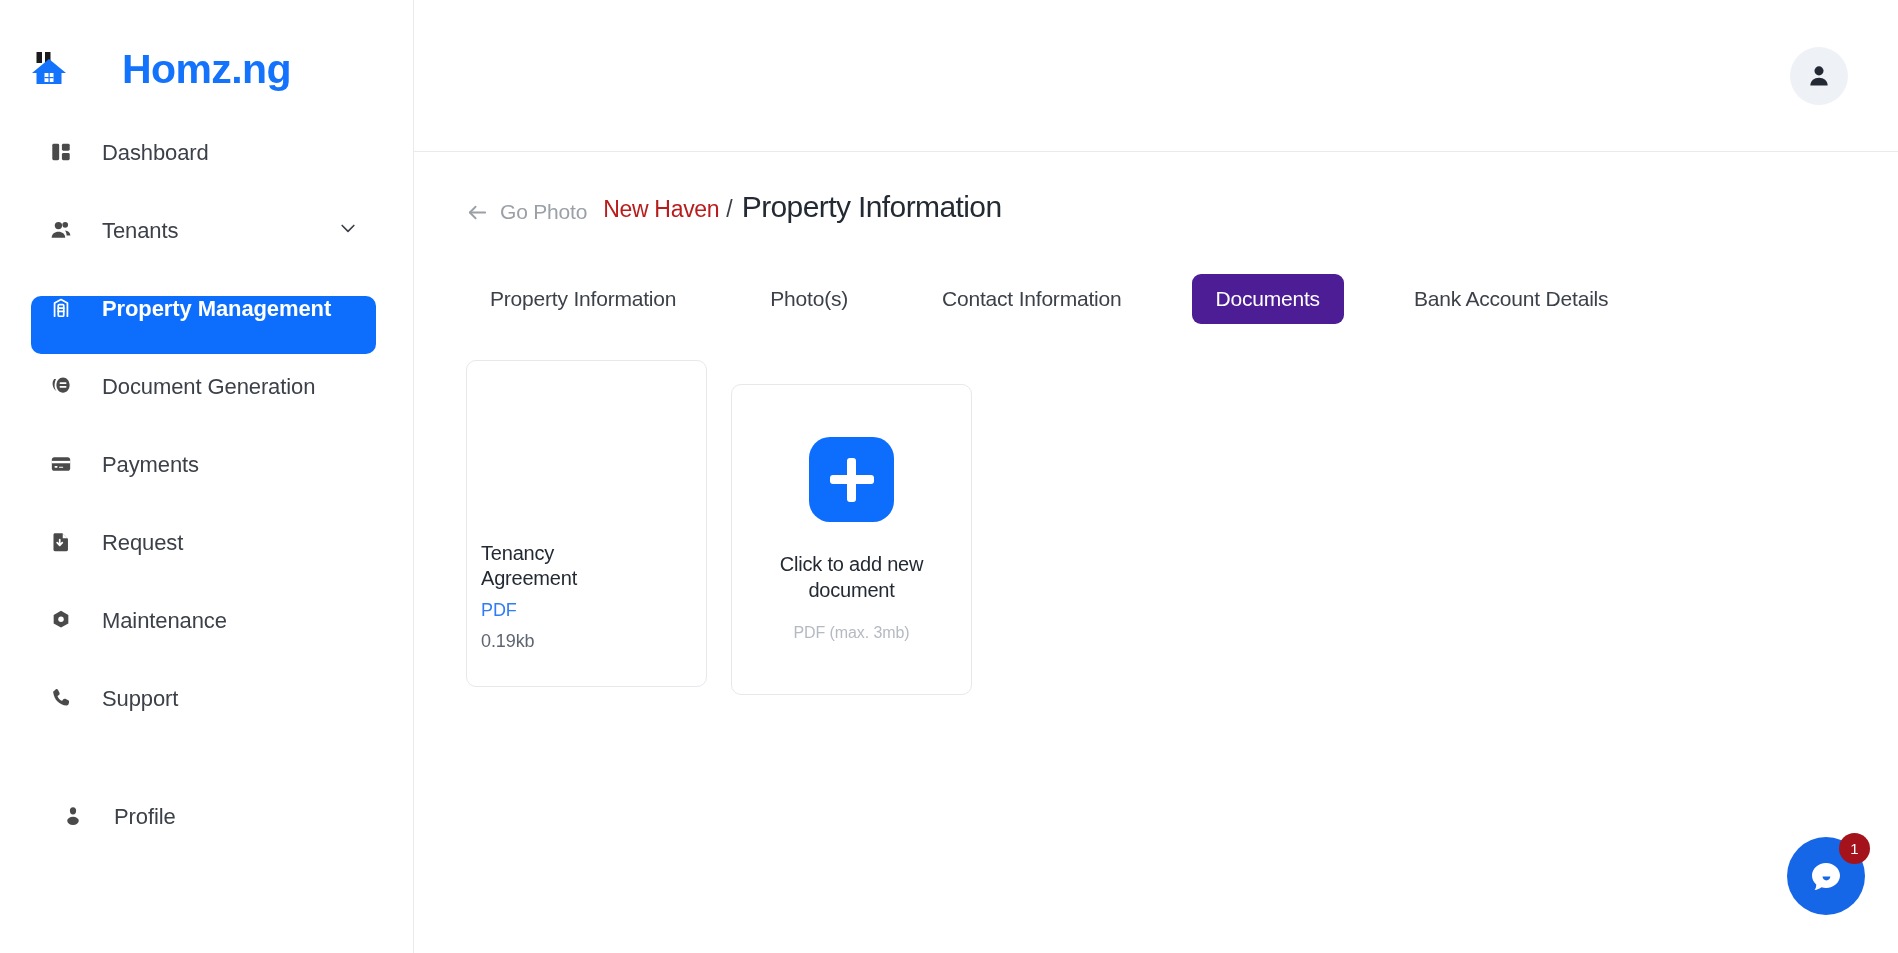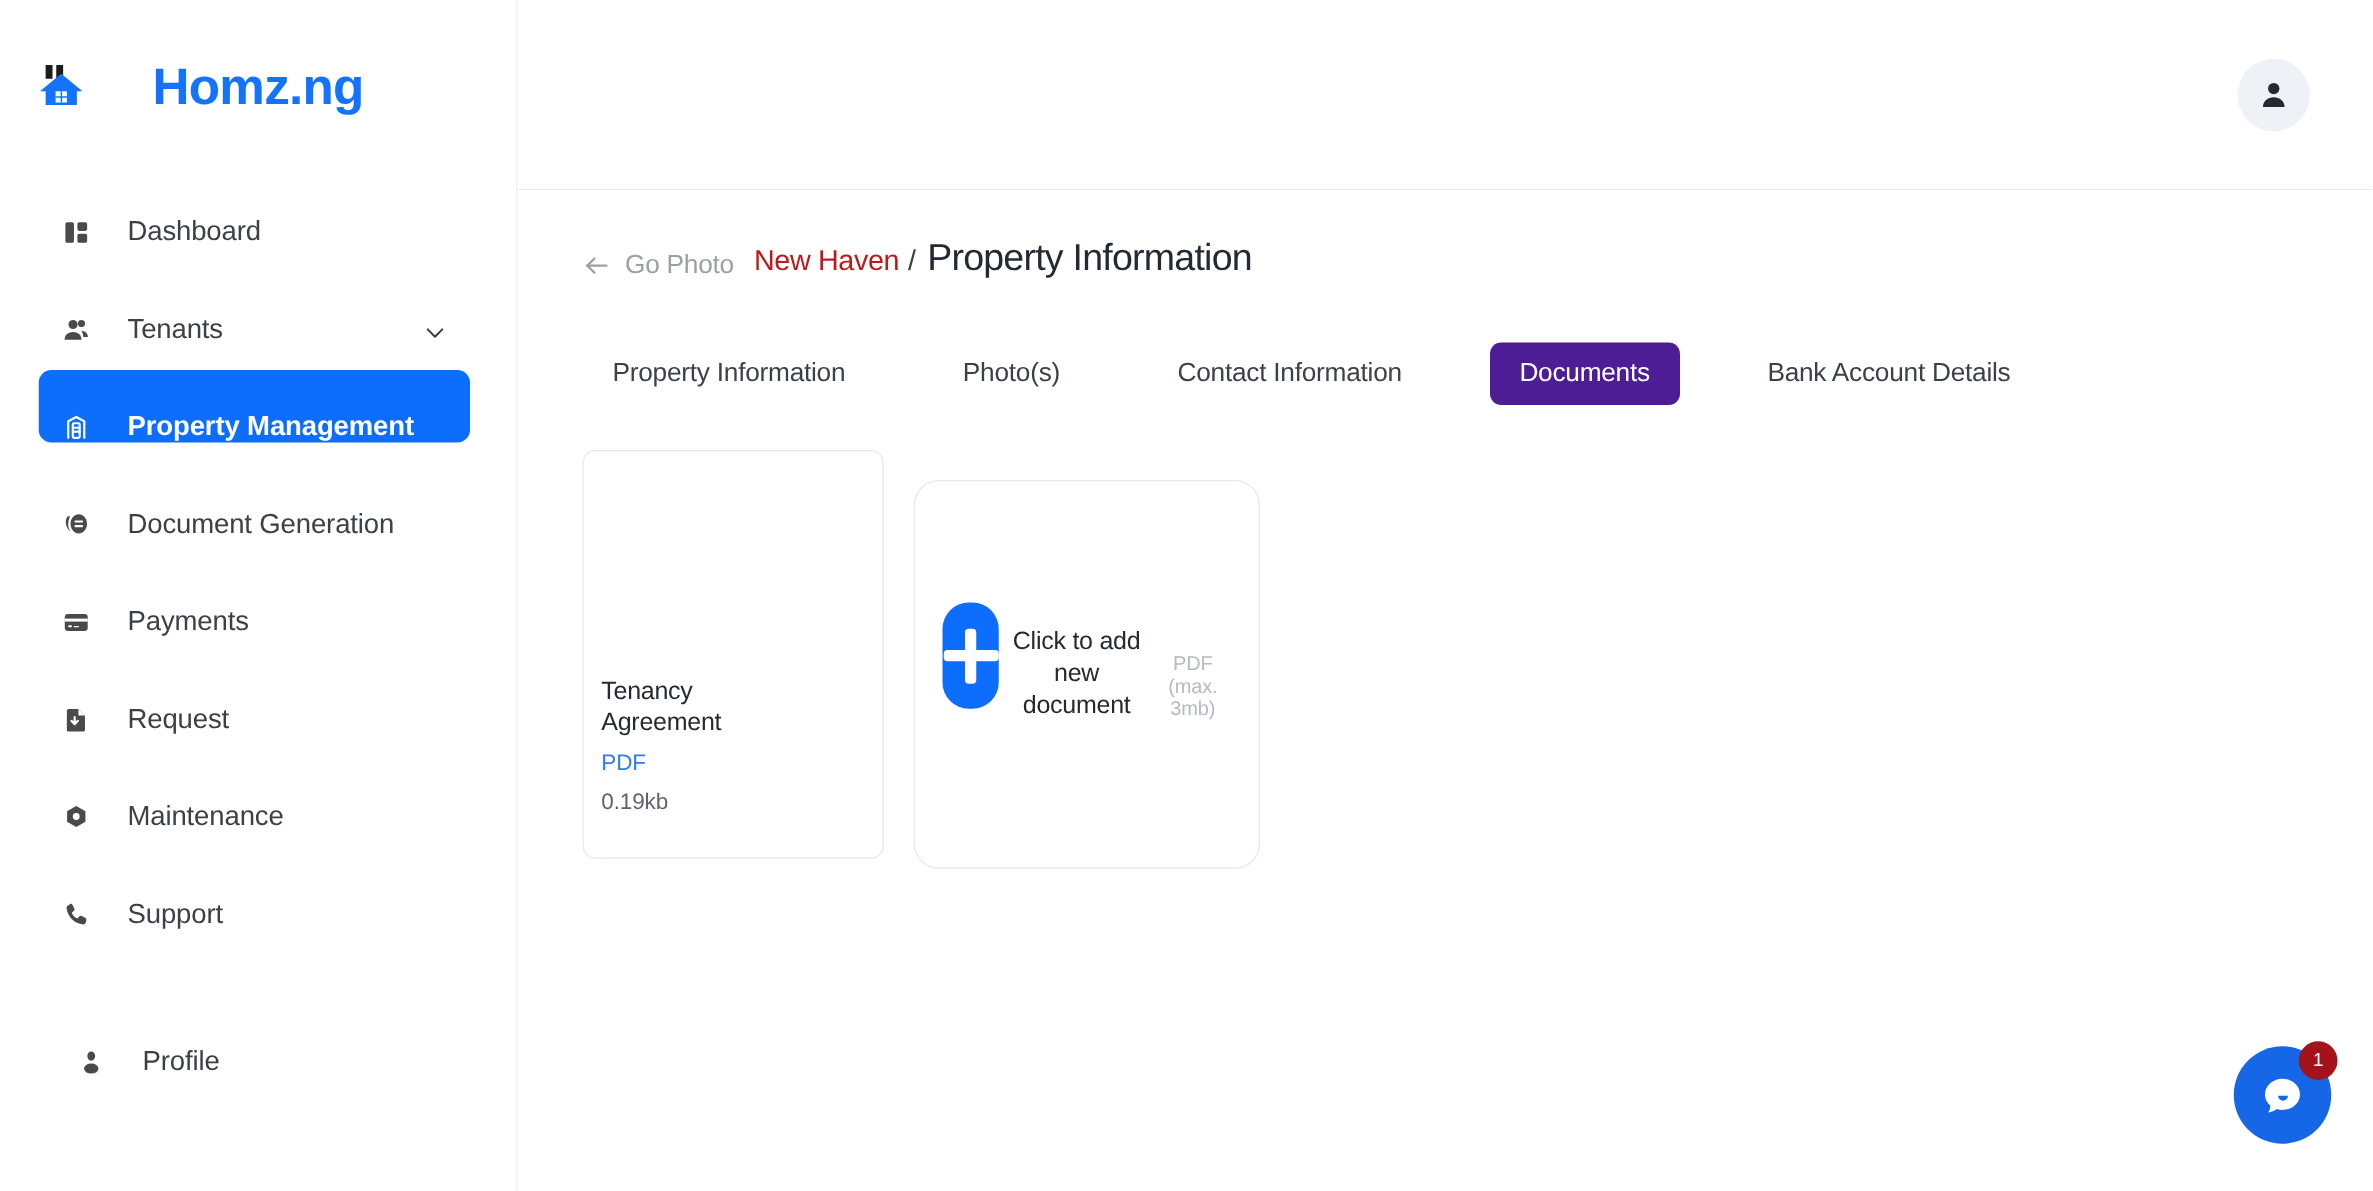"Dashboard" .nav-item { align-items: flex-end -> flex-start }
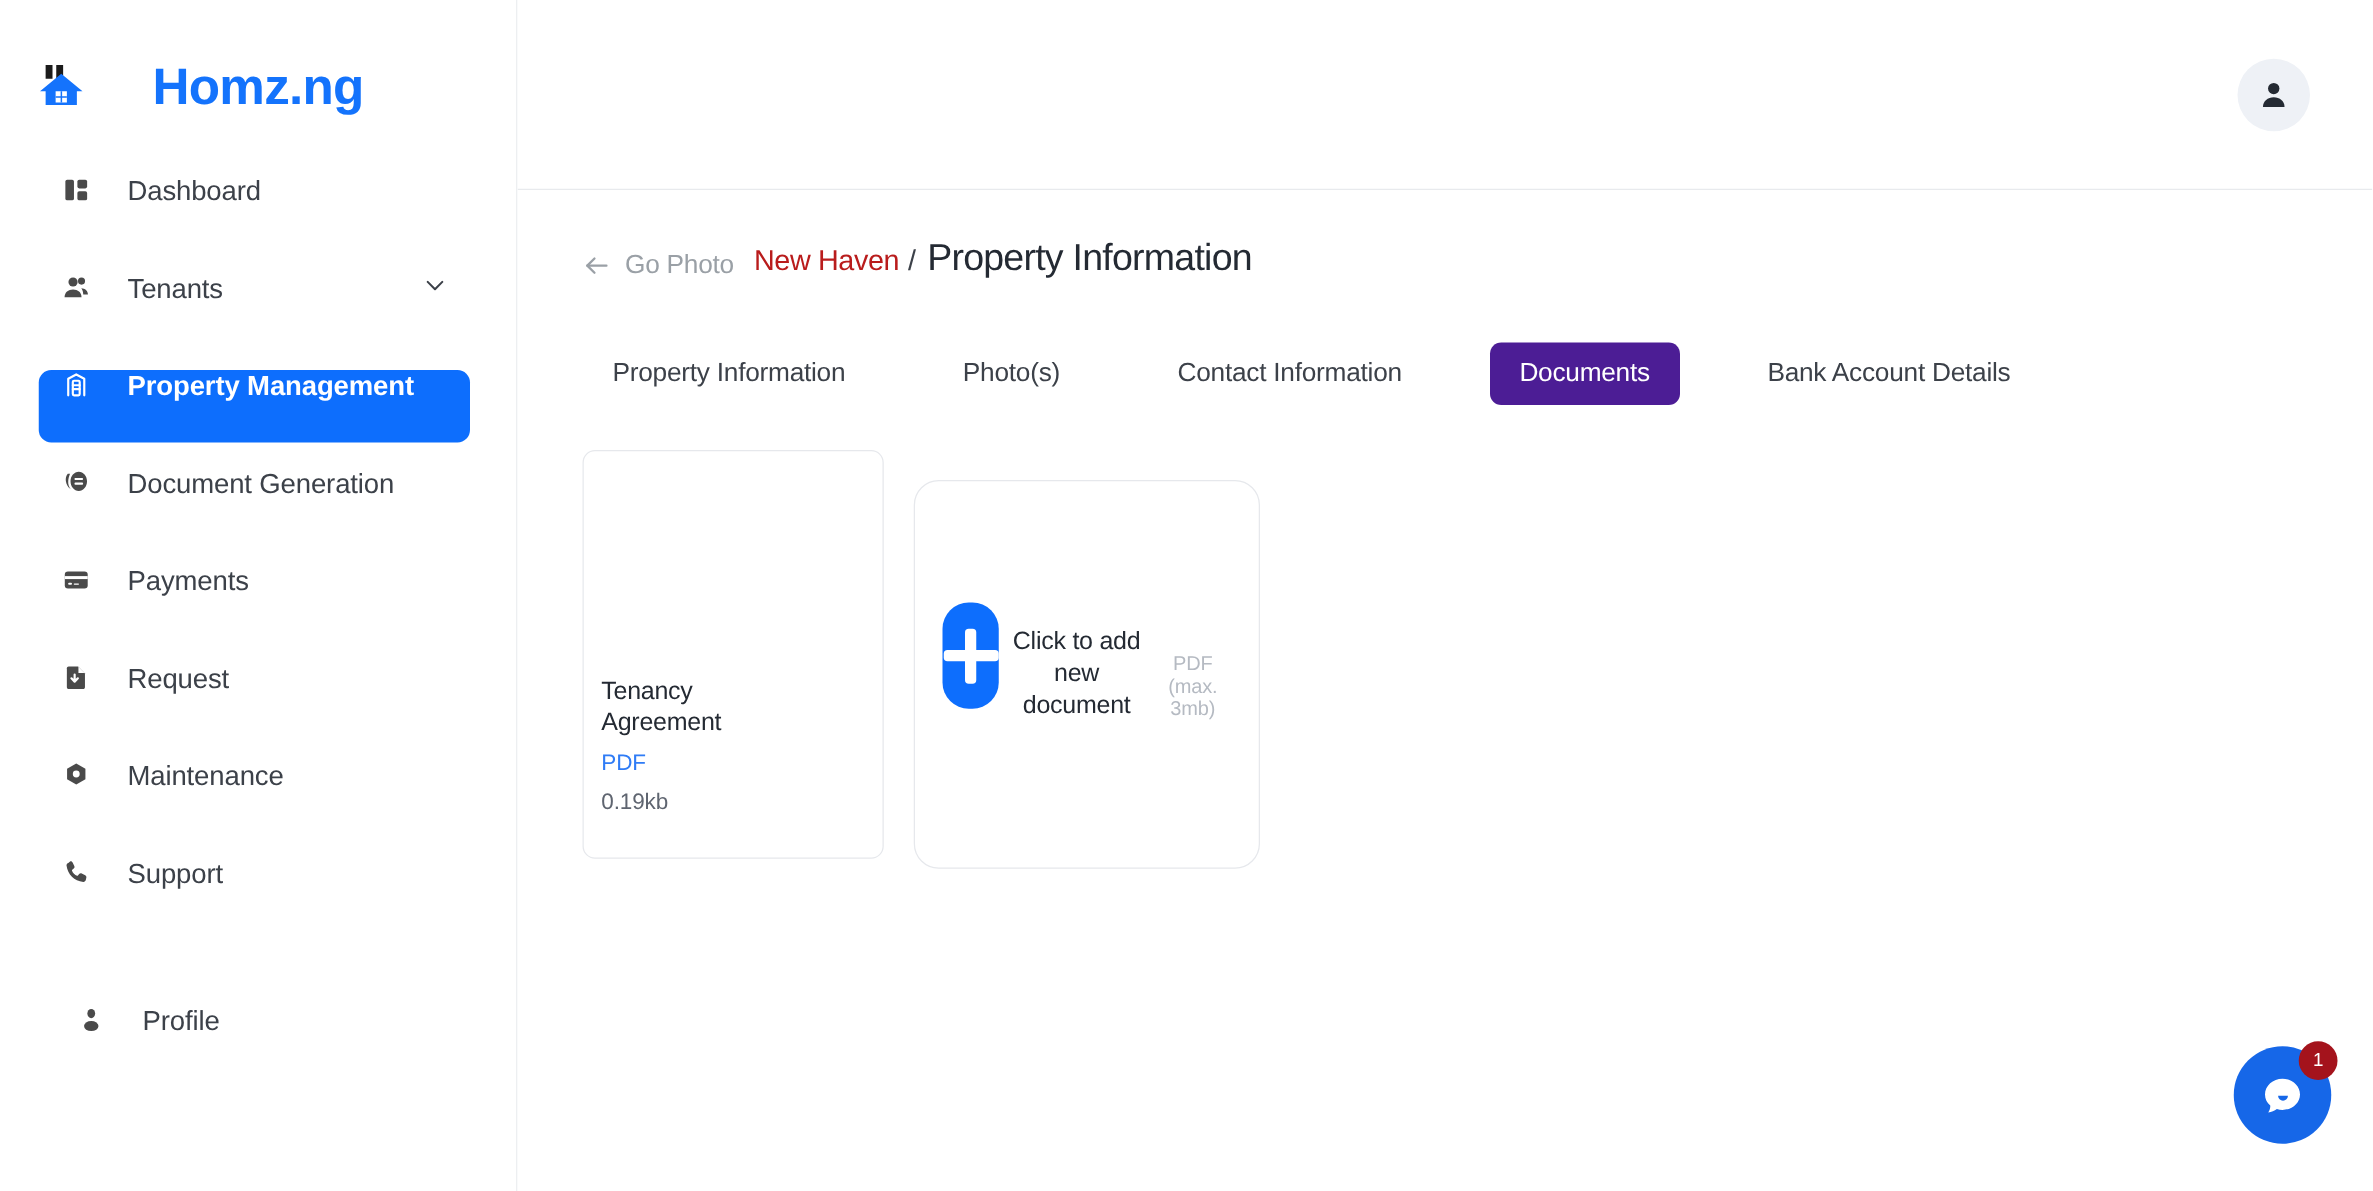"Click to add new document" .add-card { border-radius: 20px -> 10px; flex-direction: row -> column; width: 277px -> 241px }
